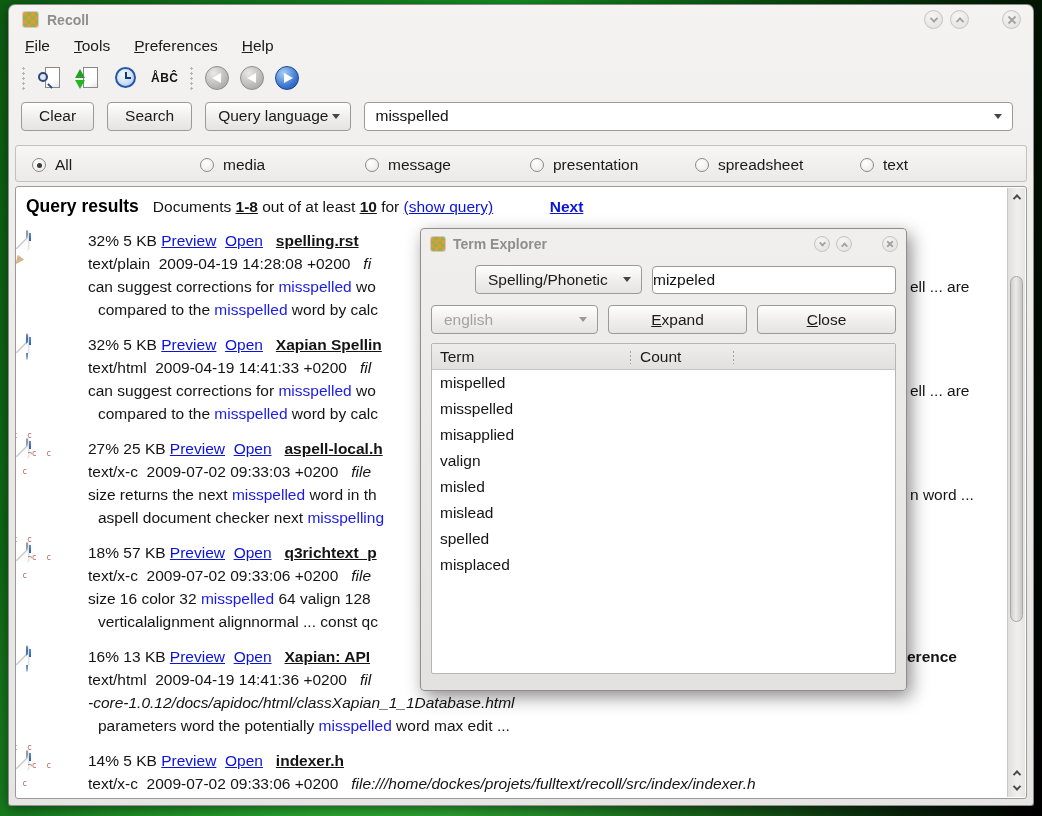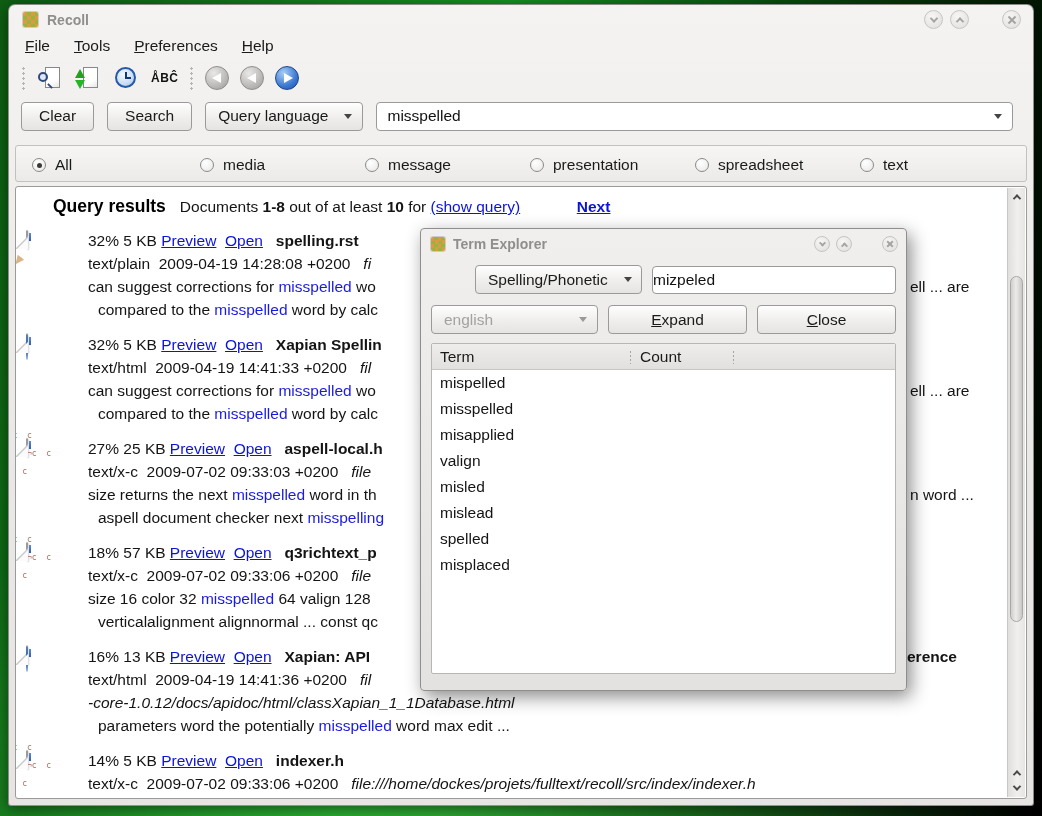"Query language" .combo { gap: 16px -> 4px }
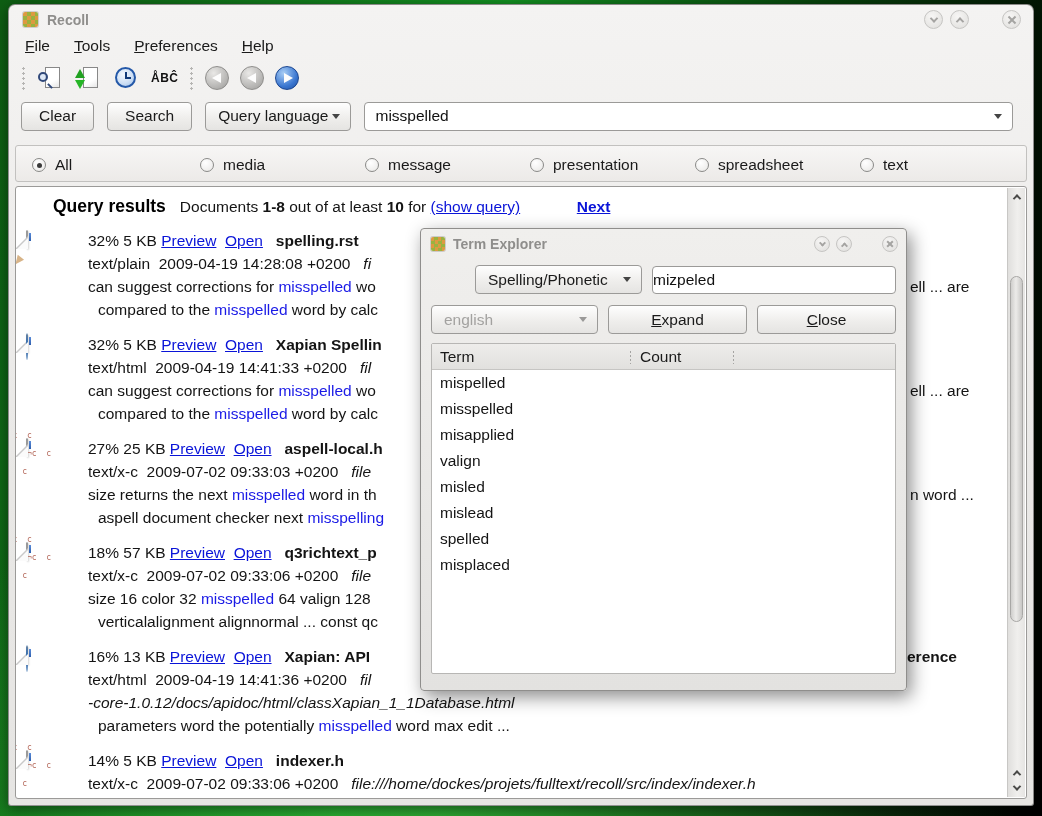"Query results" .rtitle { margin-left: 27px -> none }
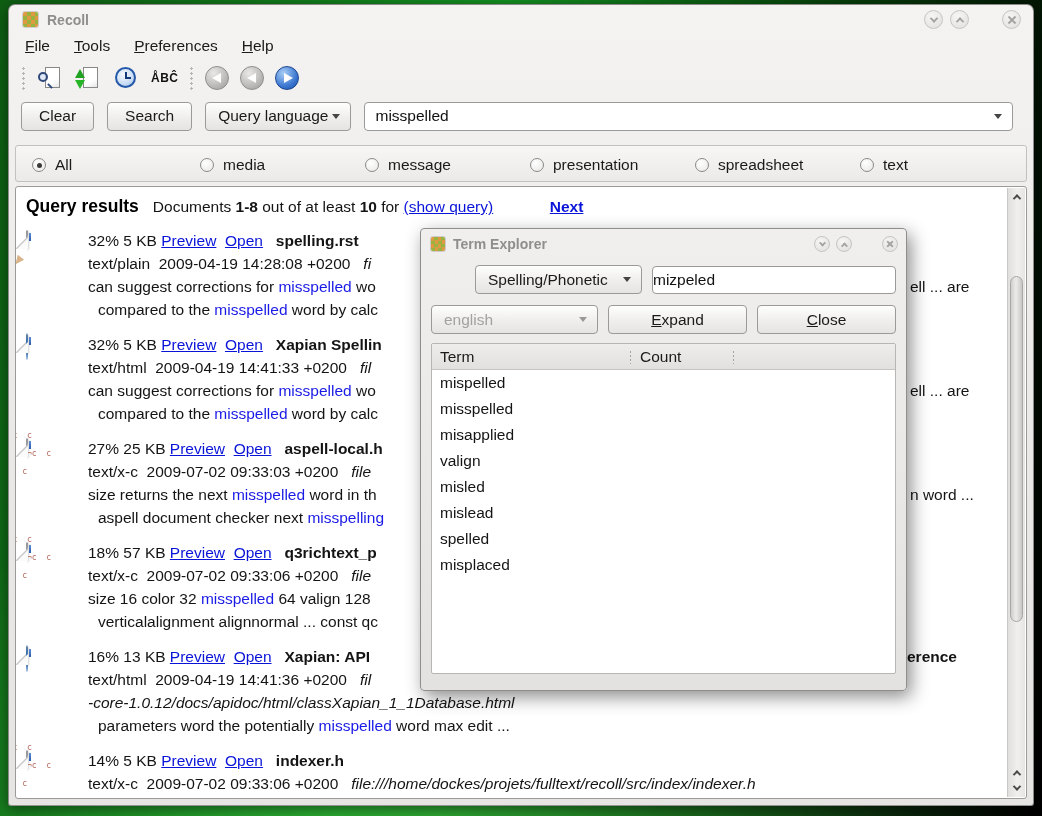"1-8" .b { text-decoration: none -> underline }
